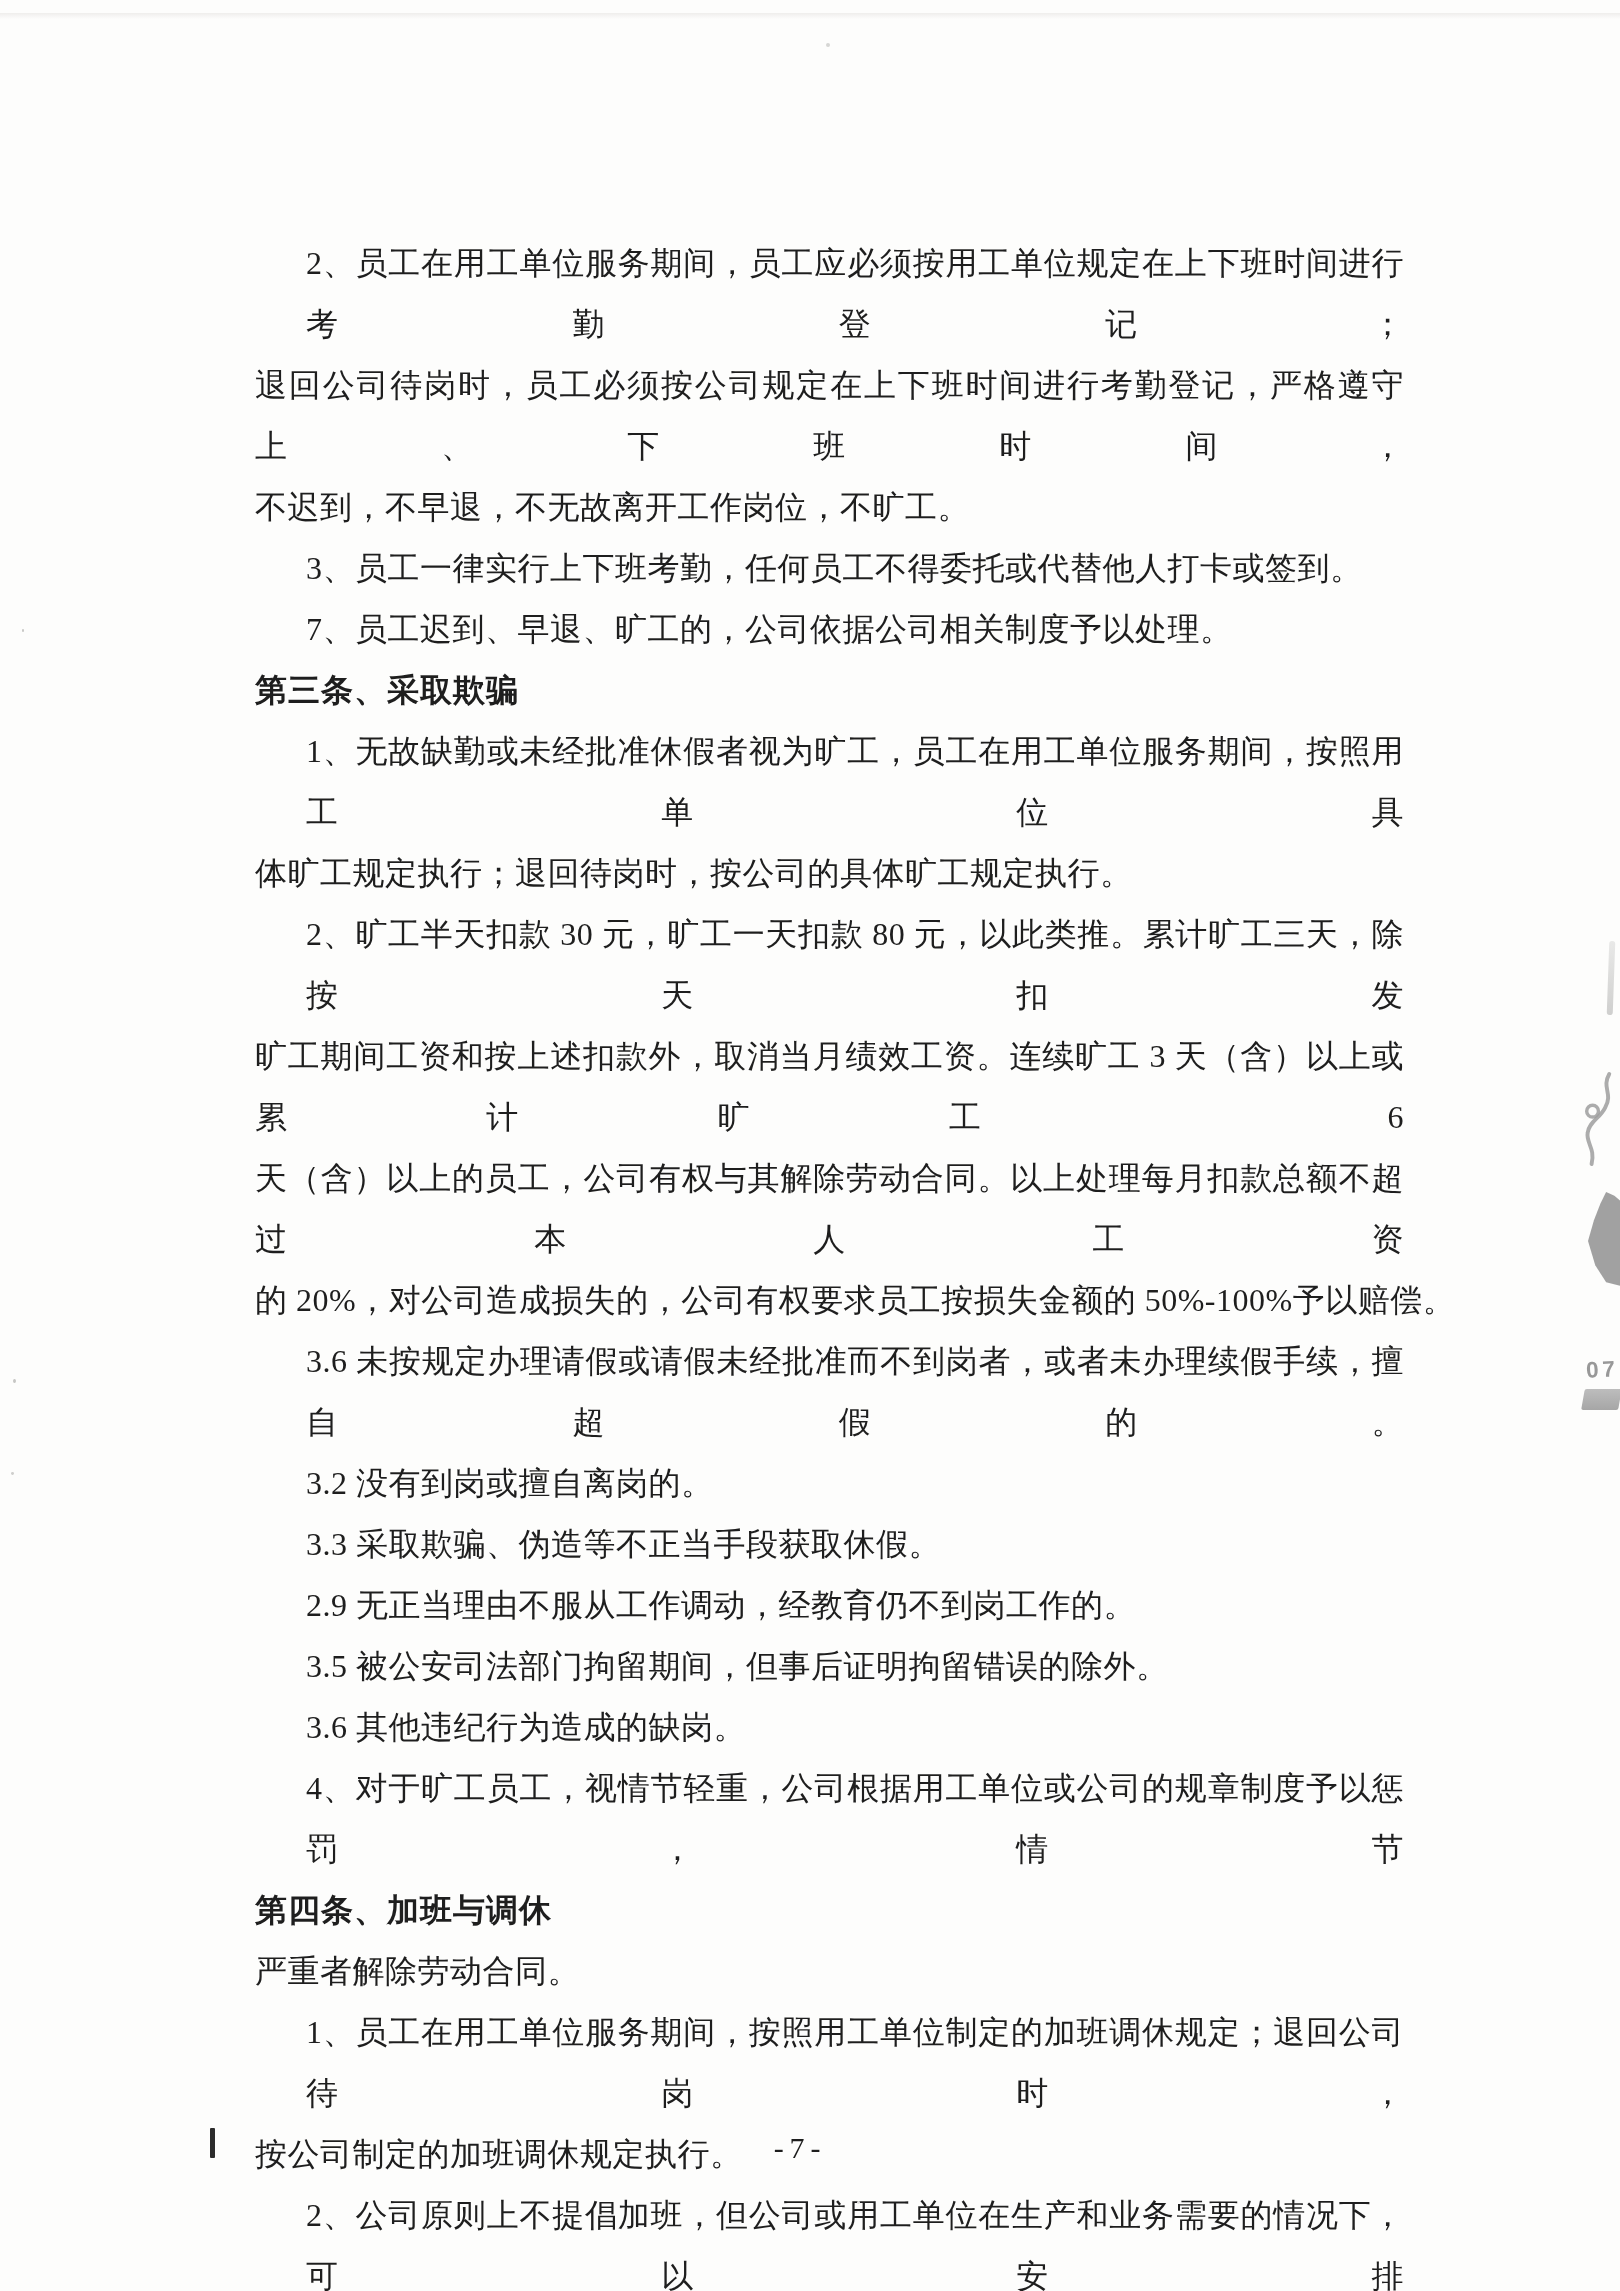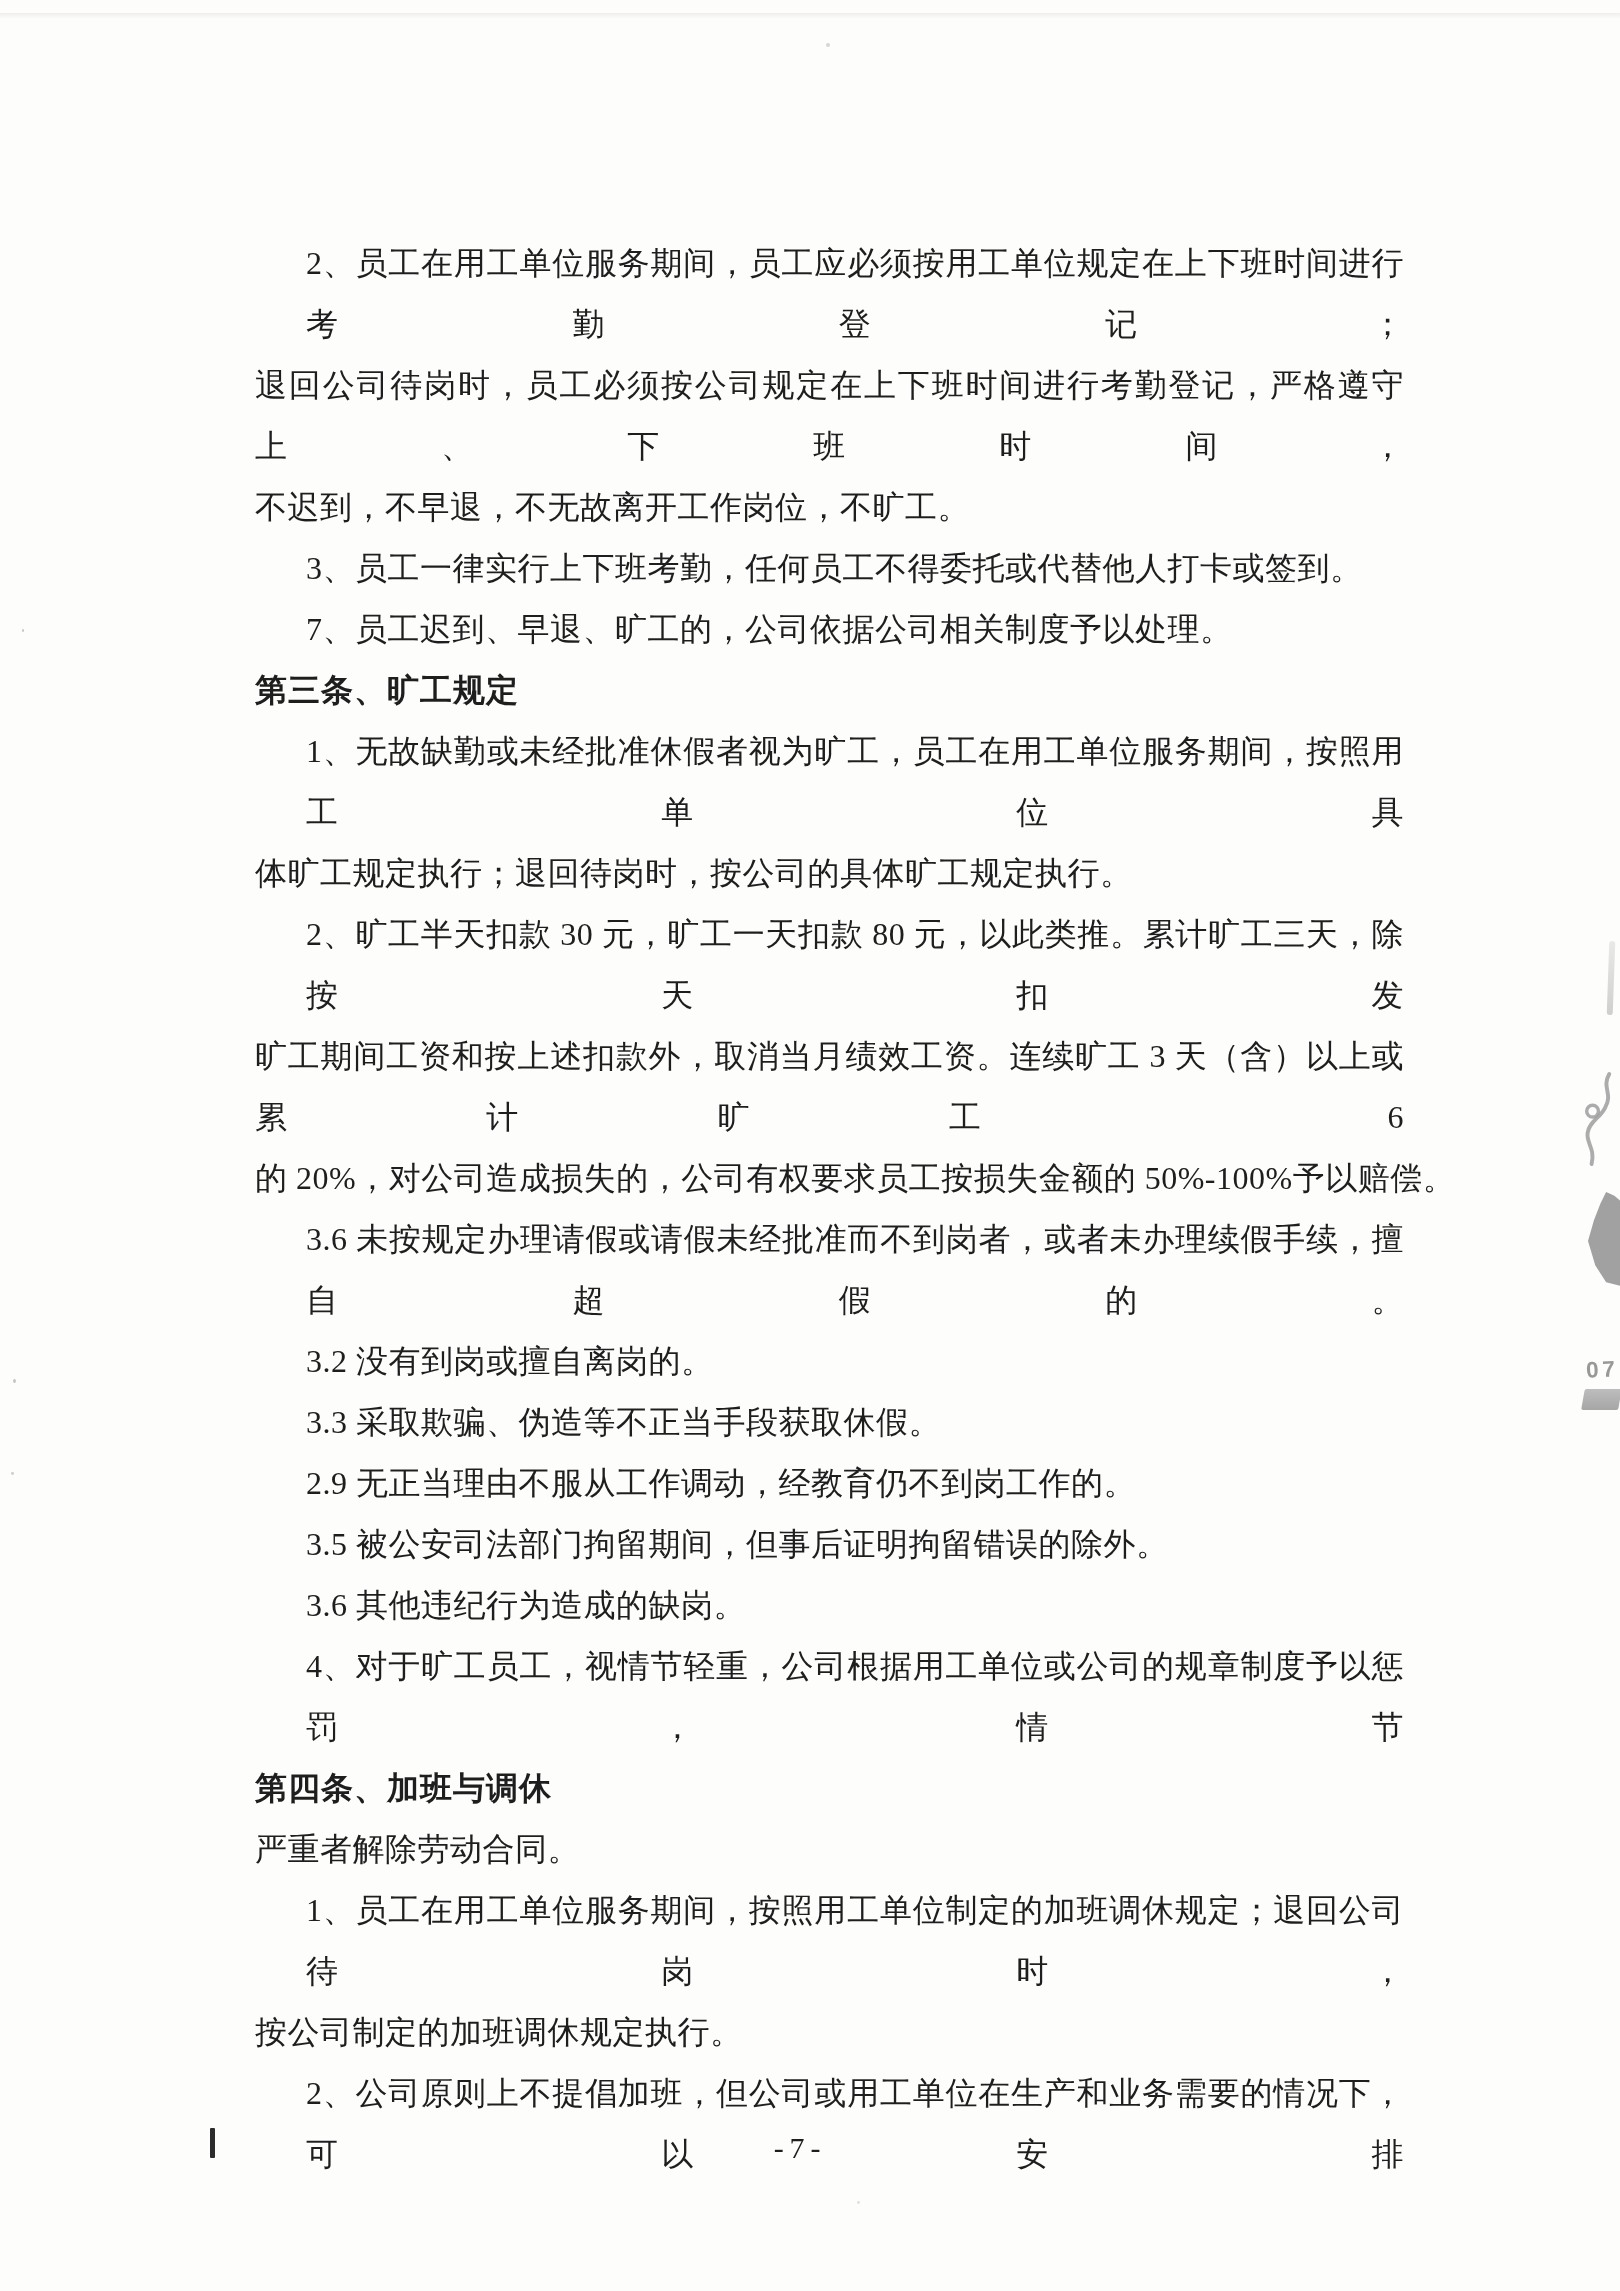"第三条、旷工规定" div.ln { text: 旷工规定 -> 采取欺骗 }
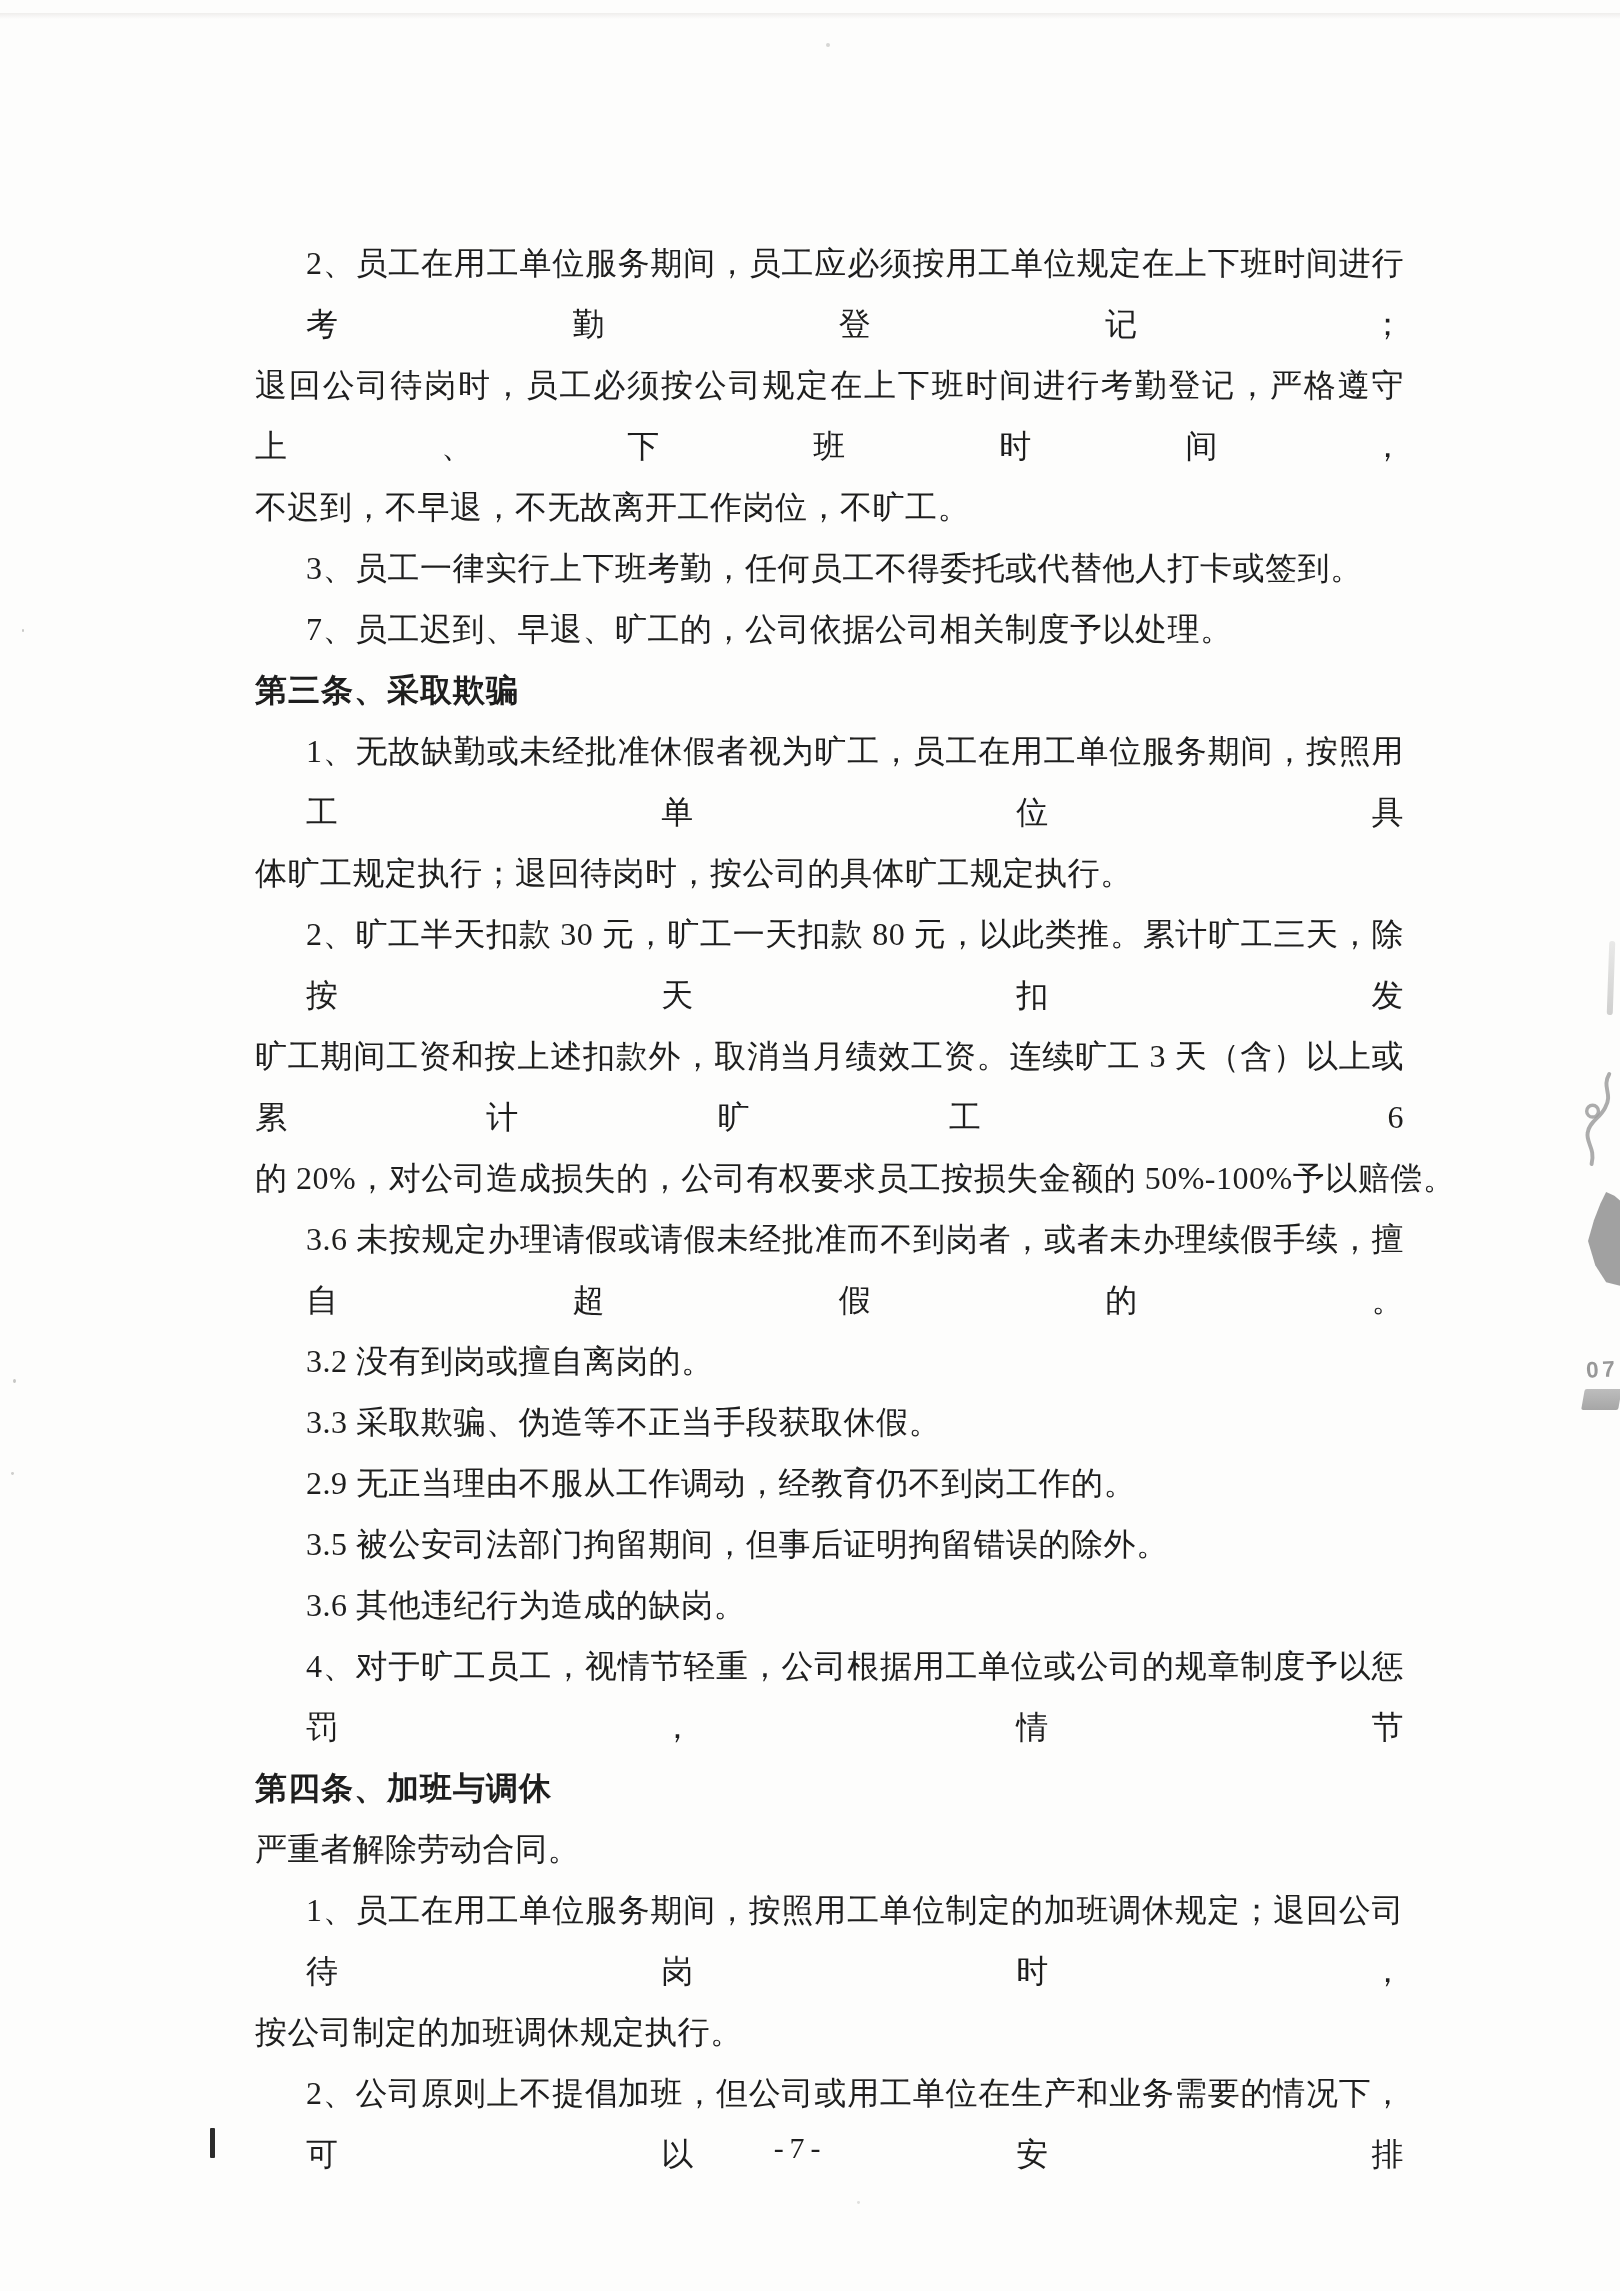"天（含）以上的员工，公司有权与其解除劳动合同。以上处理每月扣款总额不超过本人工资" div.ln { html: none -> <div>天（含）以上的员工，公司有权与其解除劳动合同。以上处理每月扣款总额不超过本人工资</div> }
